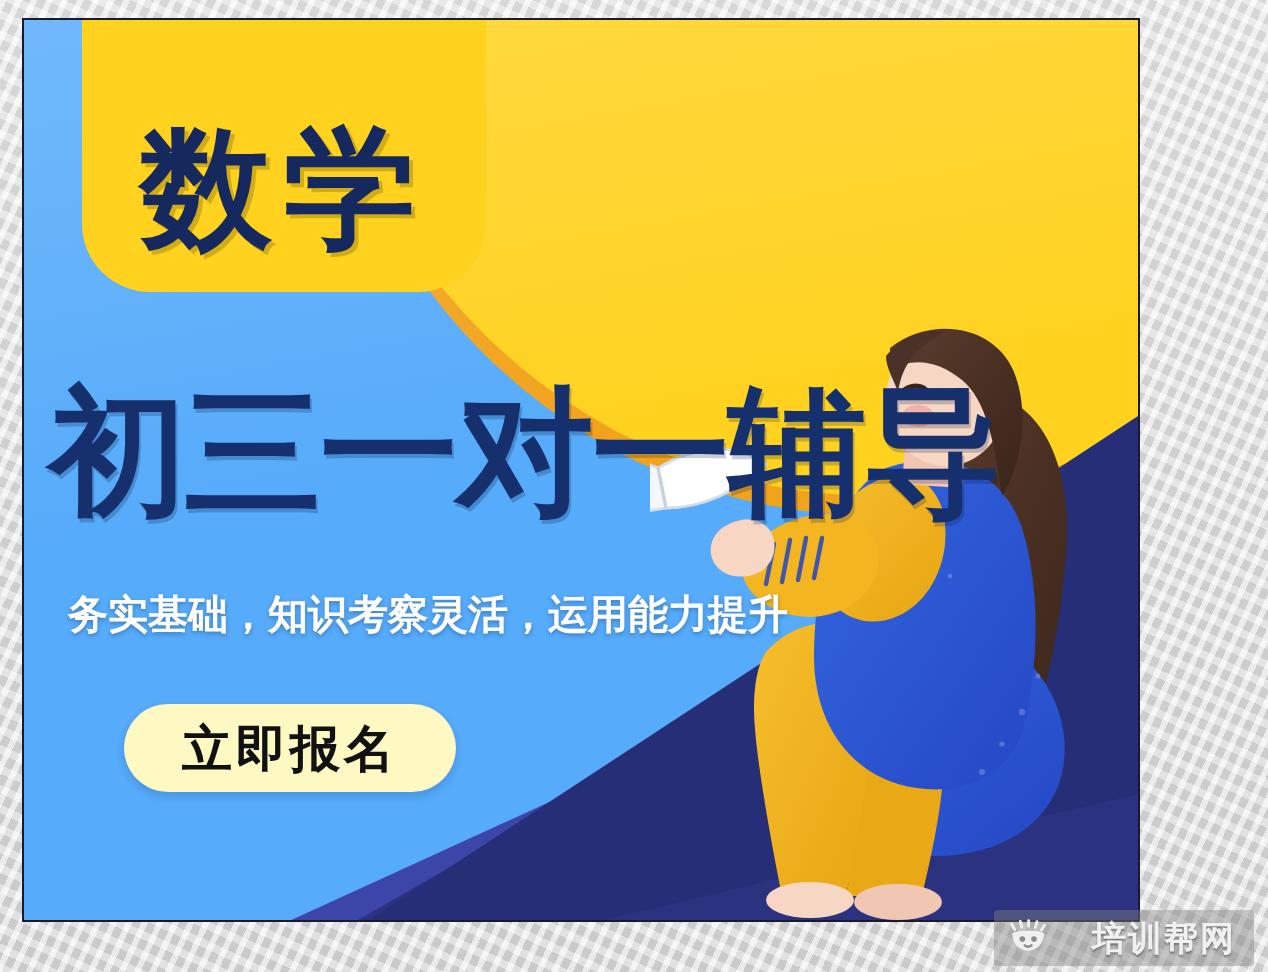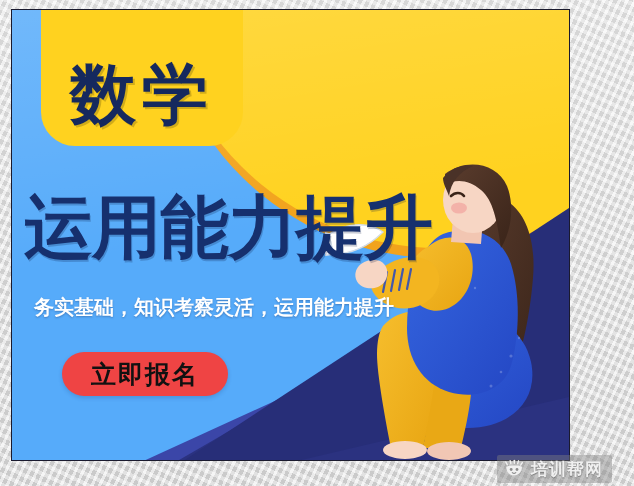"运用能力提升" div { text: 运用能力提升 -> 初三一对一辅导 }
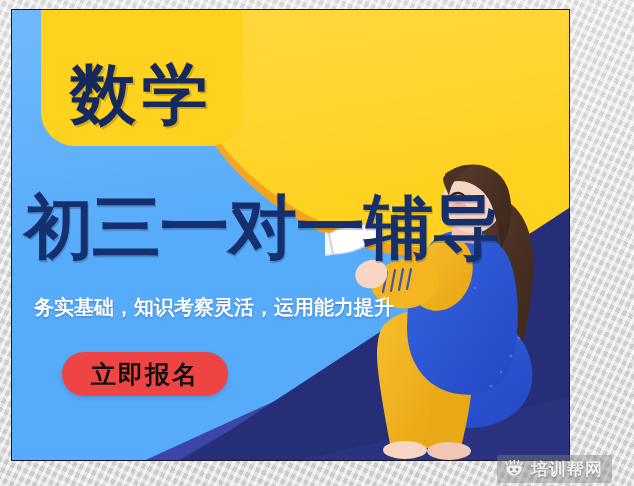"立即报名" #cta-button { background: #ef4444 -> #fef9c3 }
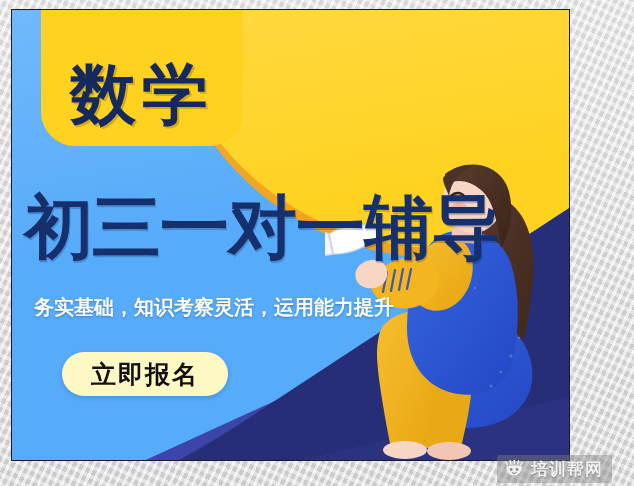"培训帮网" #watermark { gap: 7px -> 22px }
